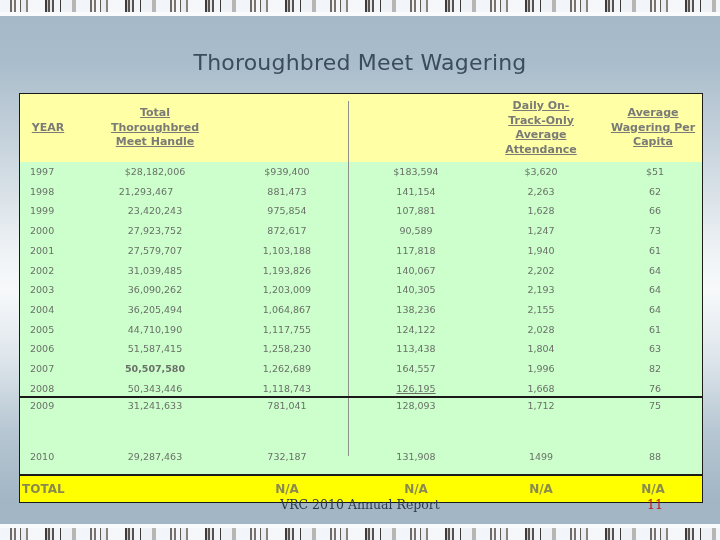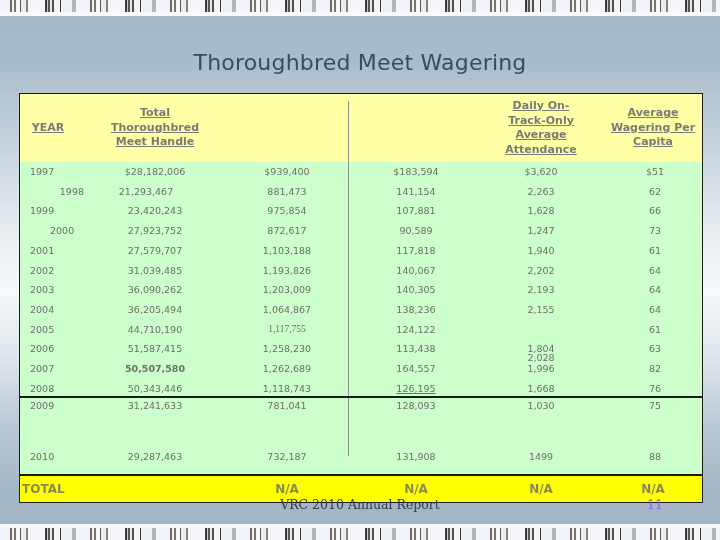"1998" div.cell { left: 24px -> 10px; text-align: right -> left }
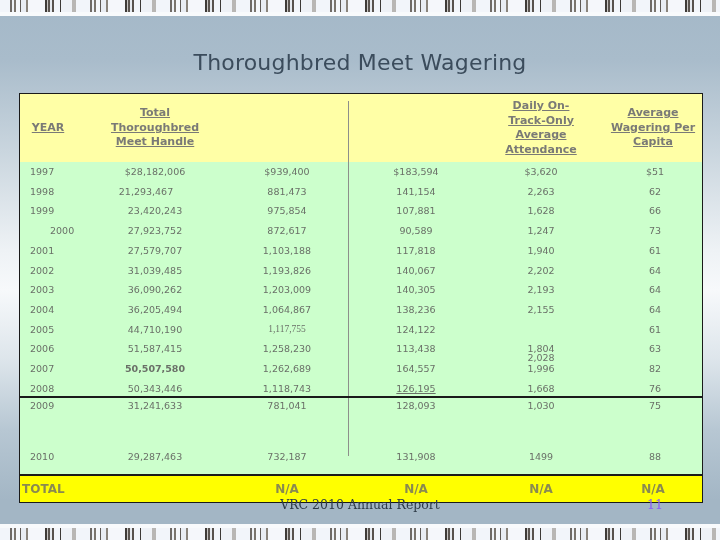"2000" div.cell { margin-left: 20px -> none }
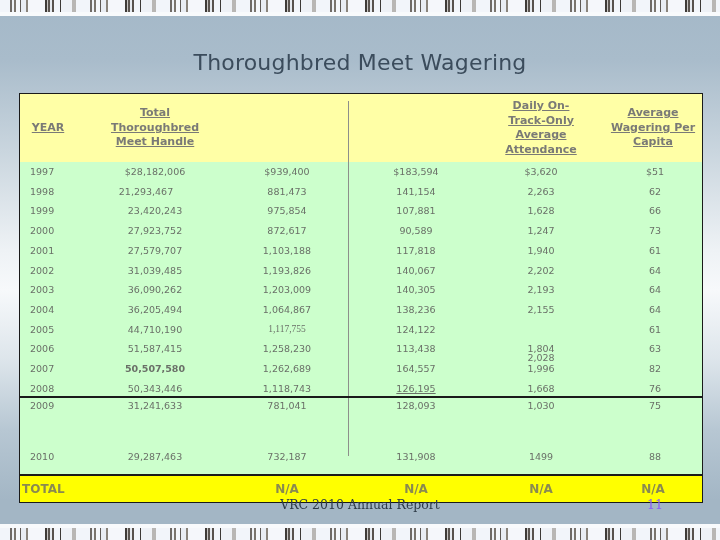"1,117,755" div.cell { font-family: Liberation Serif, serif -> none }
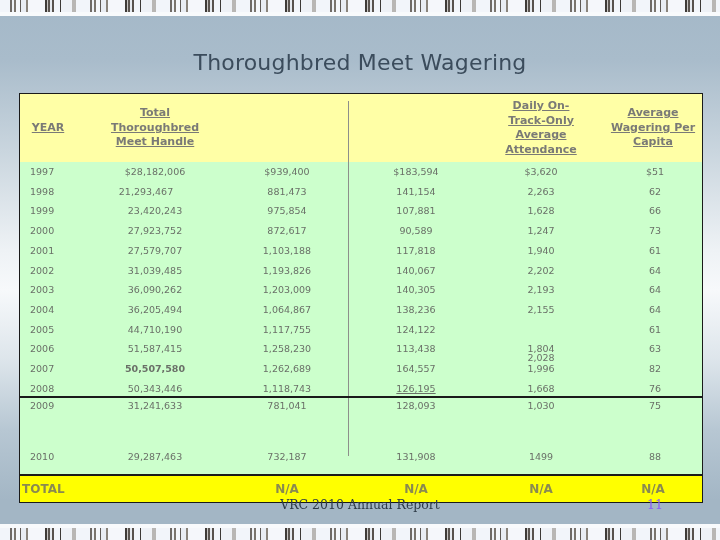"2,028" div.cell { margin-top: 28px -> none }
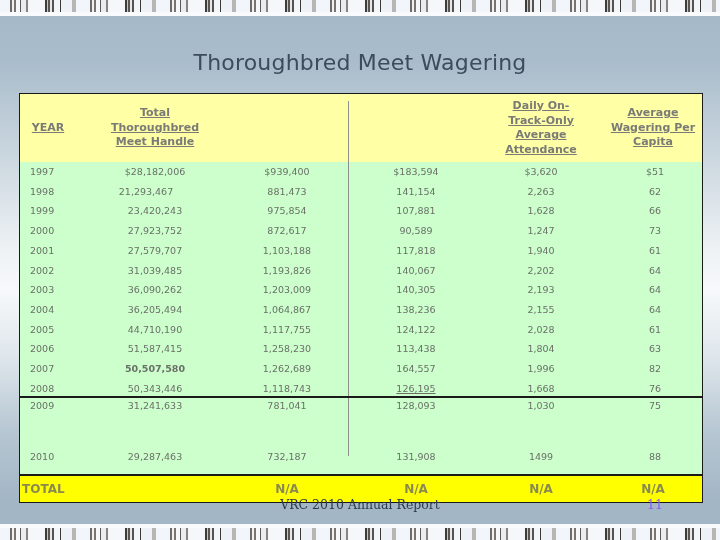"1,030" div.cell { text: 1,030 -> 1,712 }
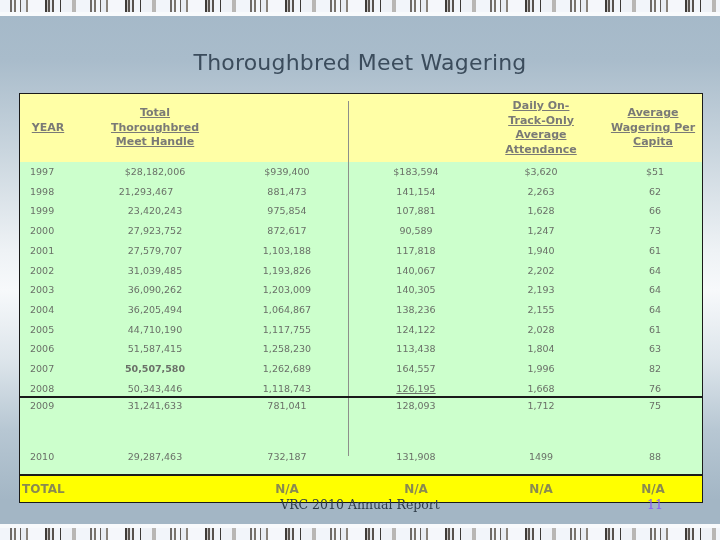"11" .page-num { color: #8b5cf6 -> #b91c1c }
